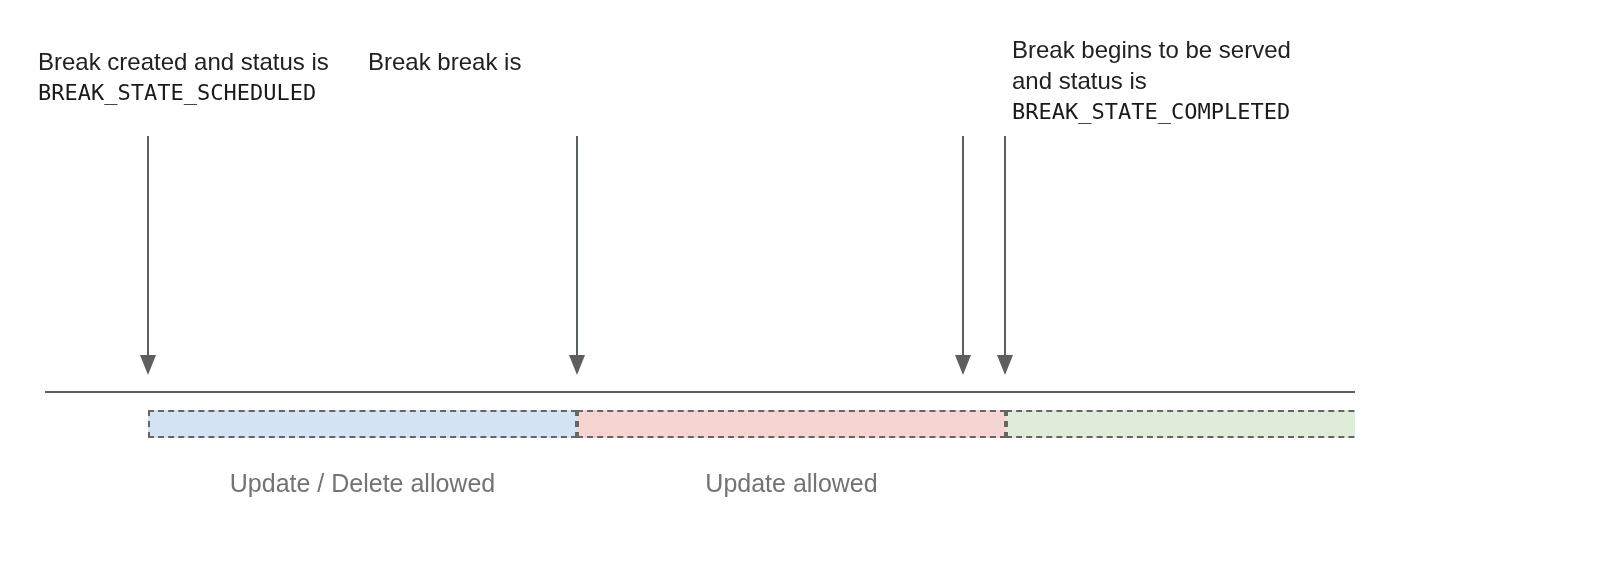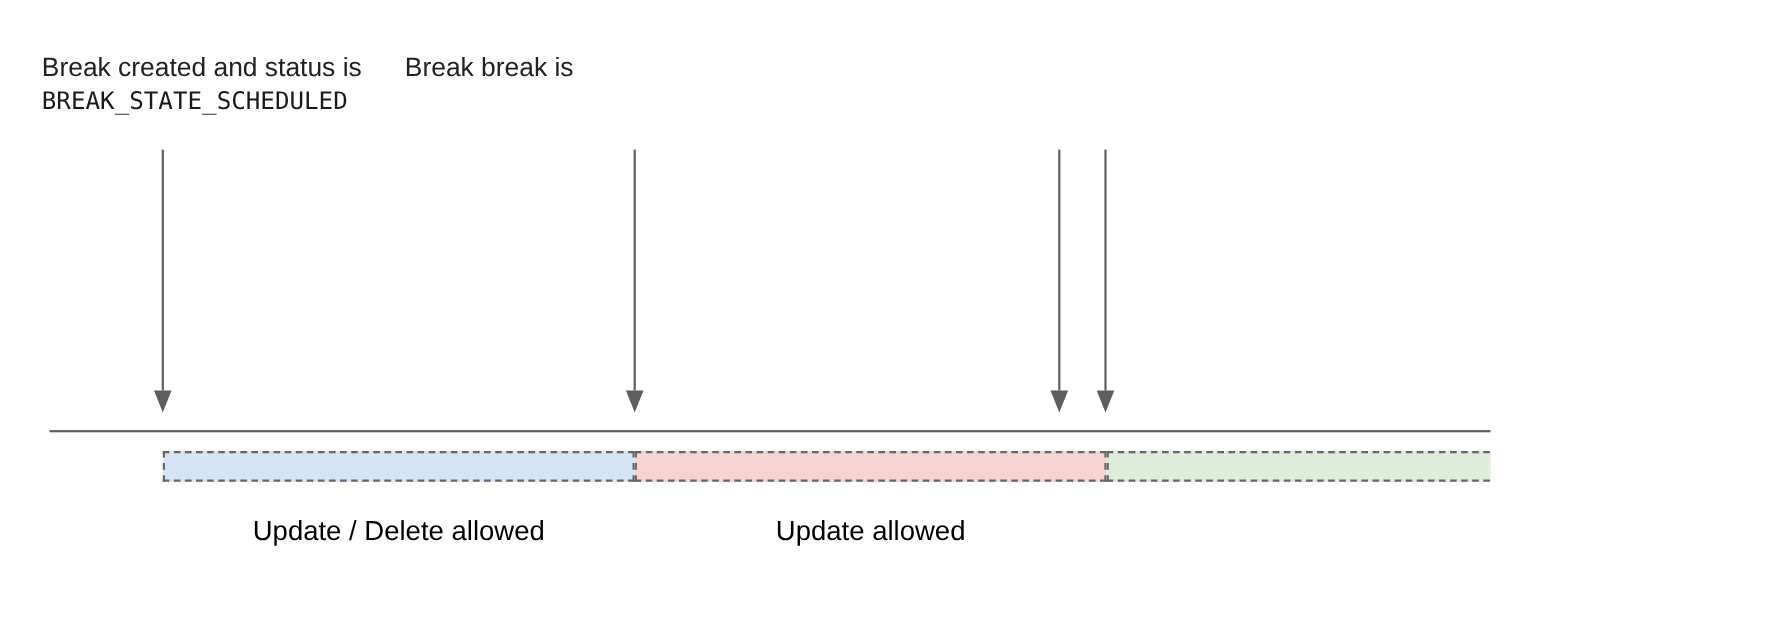"Break begins to be served" div.annotation { html: none -> <div> <span>Break begins to be served</span> <span>and status is</span> <span>BREAK_STATE_COMPLETED</span> </div> }
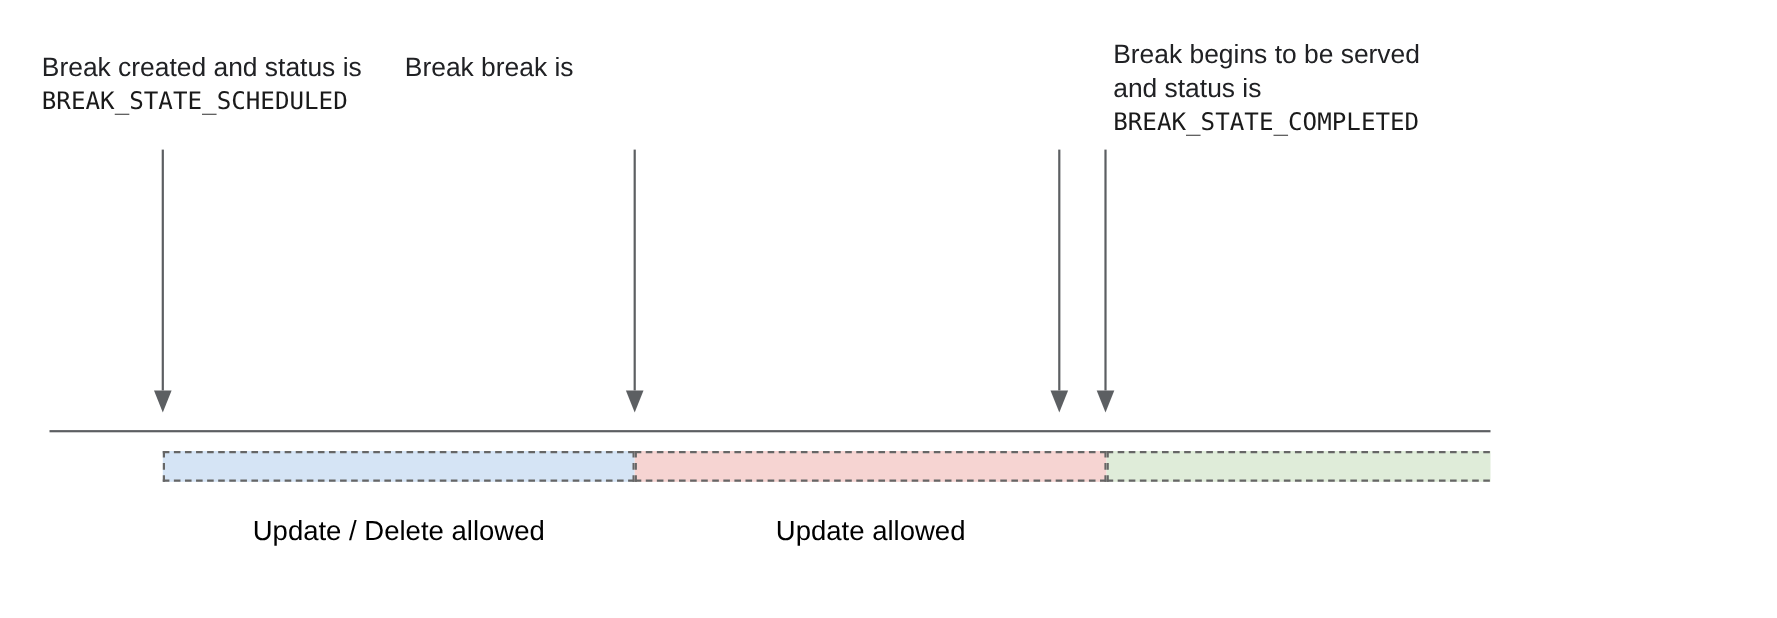"Update / Delete allowed" .segment-label { color: #000000 -> #737373 }
